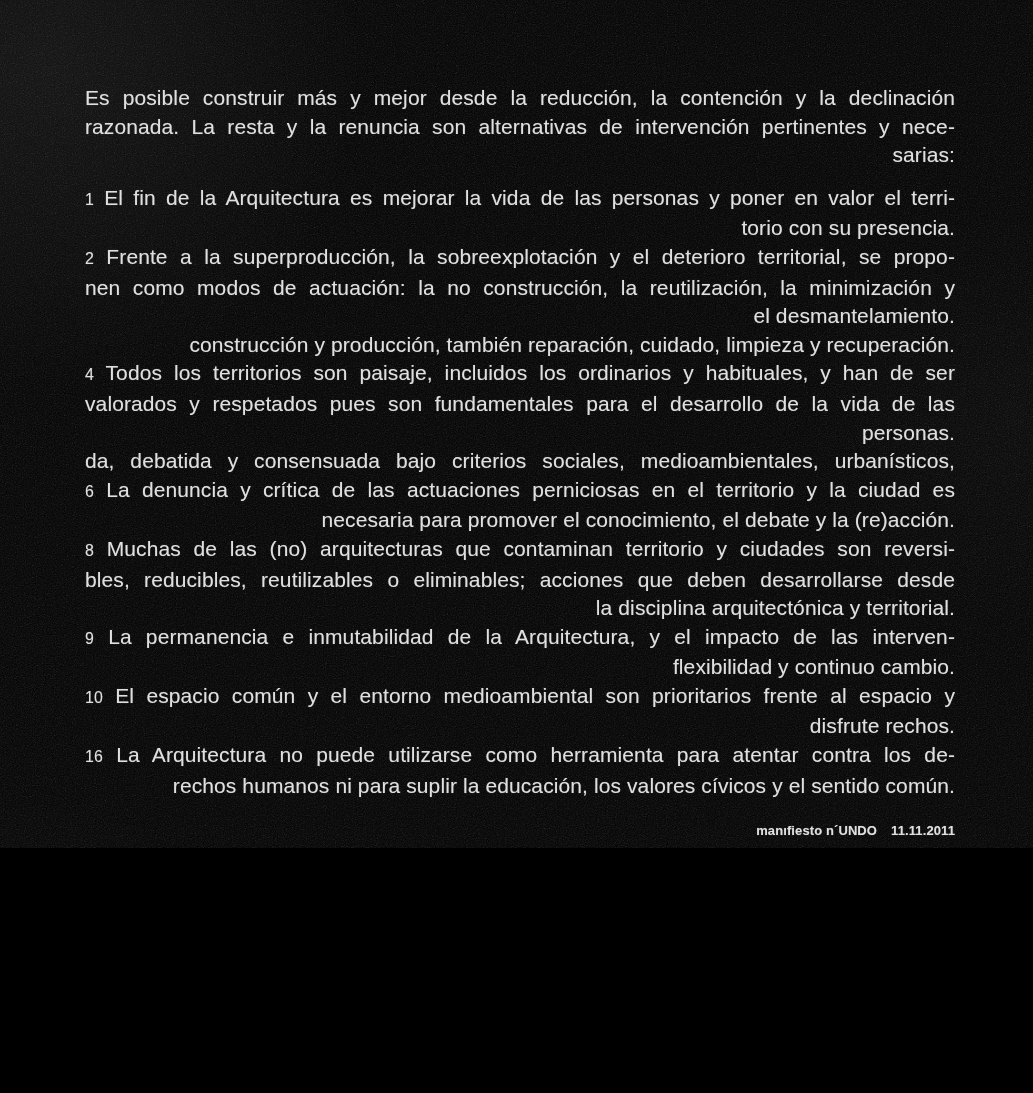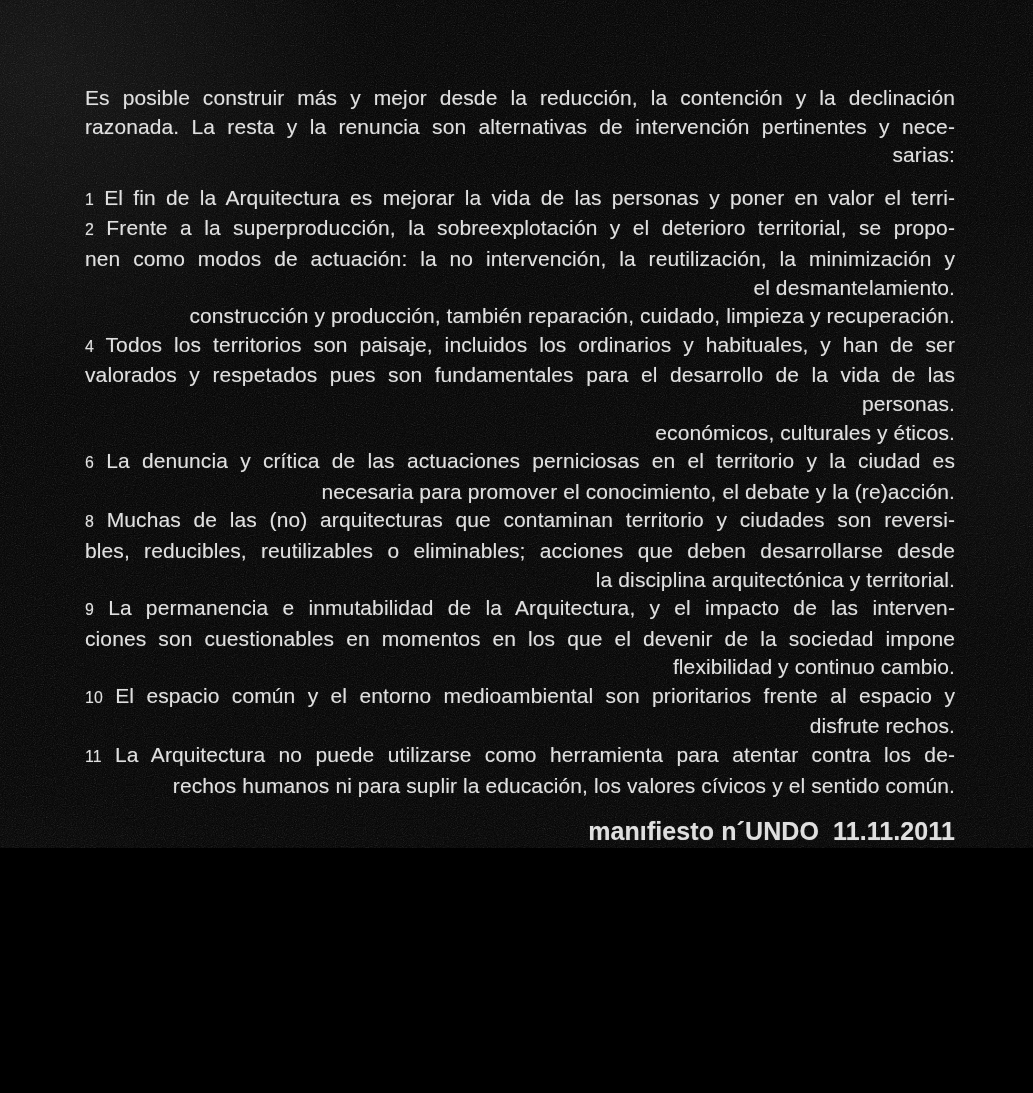"torio con su presencia." div.line { html: none -> <div>torio con su presencia.</div> }
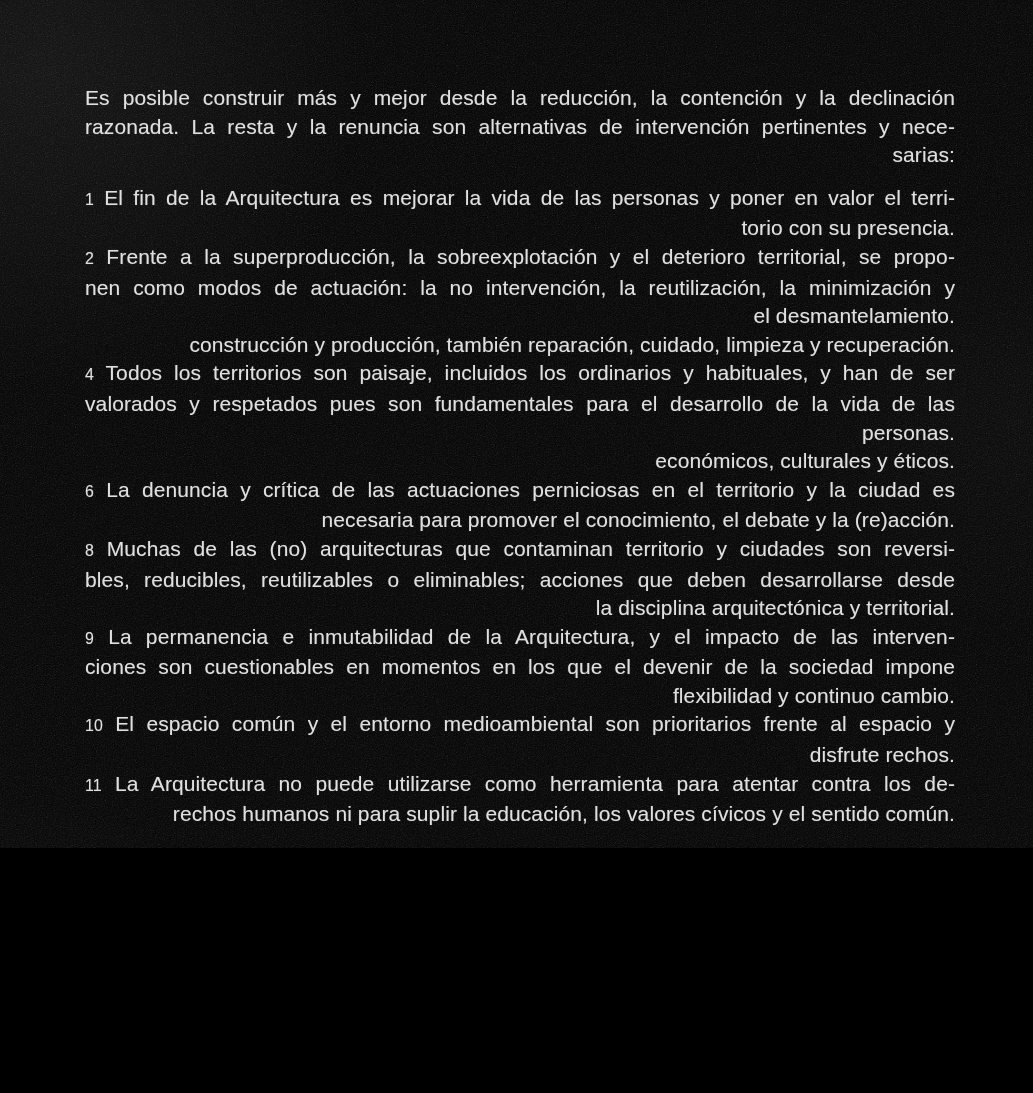"nen como modos de actuación:" div.line { text: intervención -> construcción }
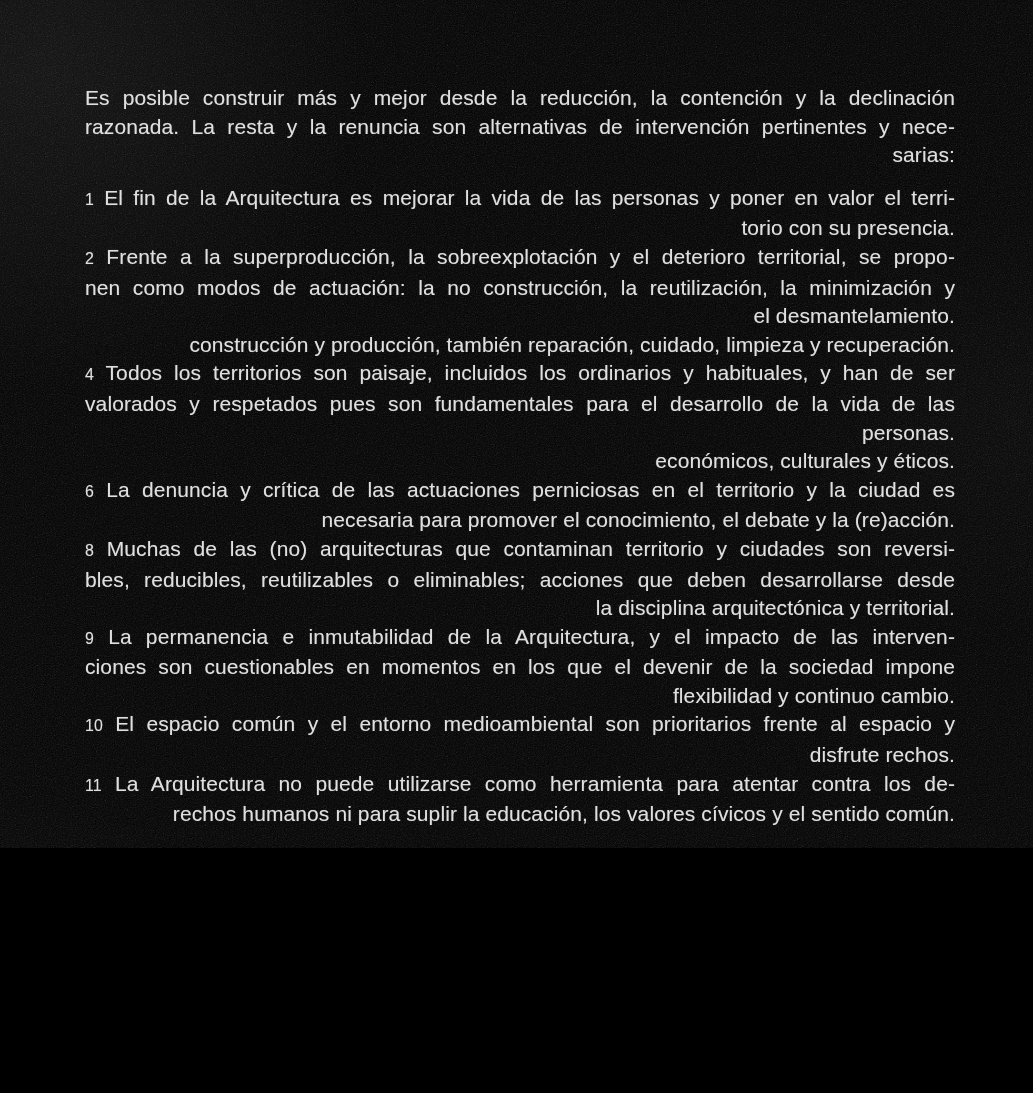"da, debatida y consensuada bajo" div.line { html: none -> <div>da, debatida y consensuada bajo criterios sociales, medioambientales, urbanísticos,</div> }
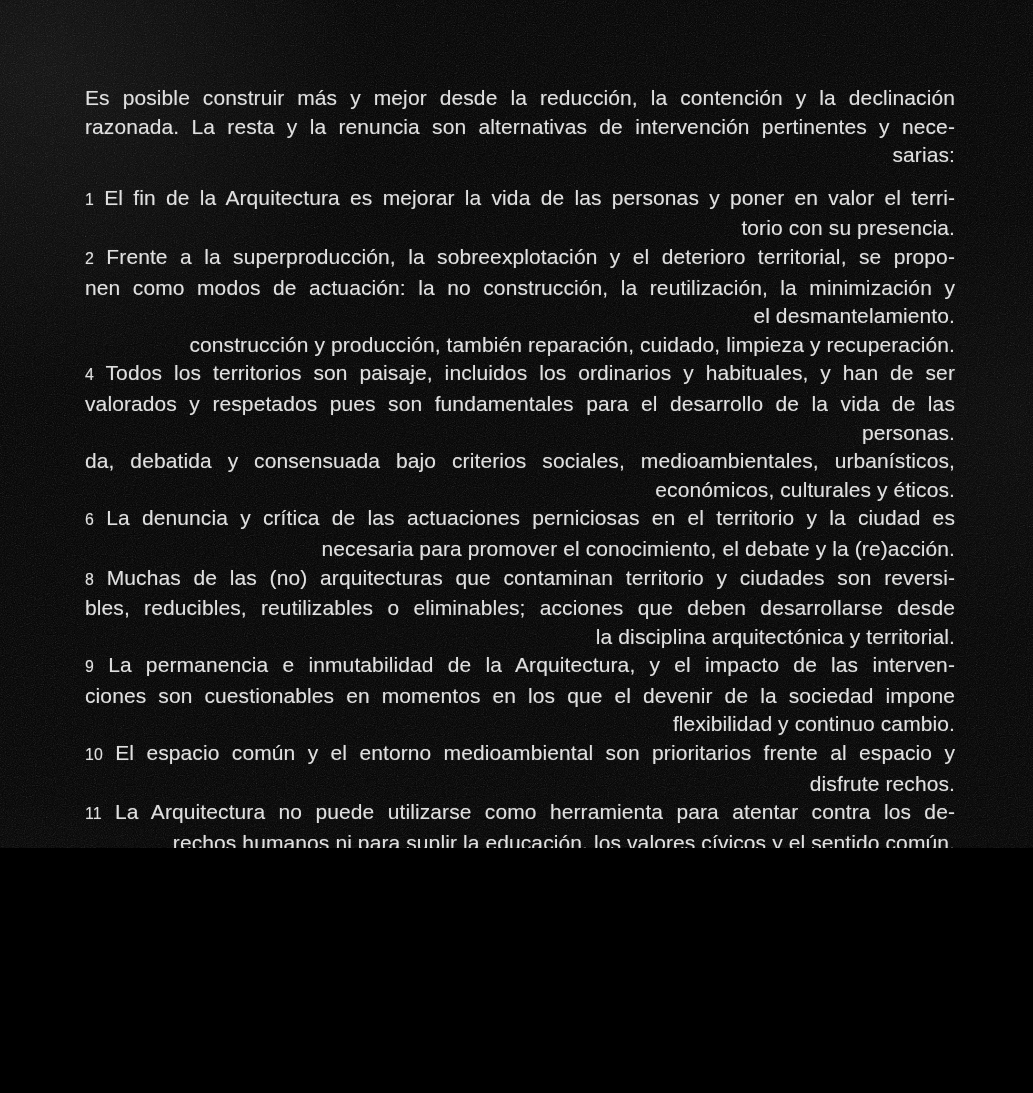"económicos, culturales y éticos." div.line { html: <div>económicos, culturales y éticos.</div> -> none }
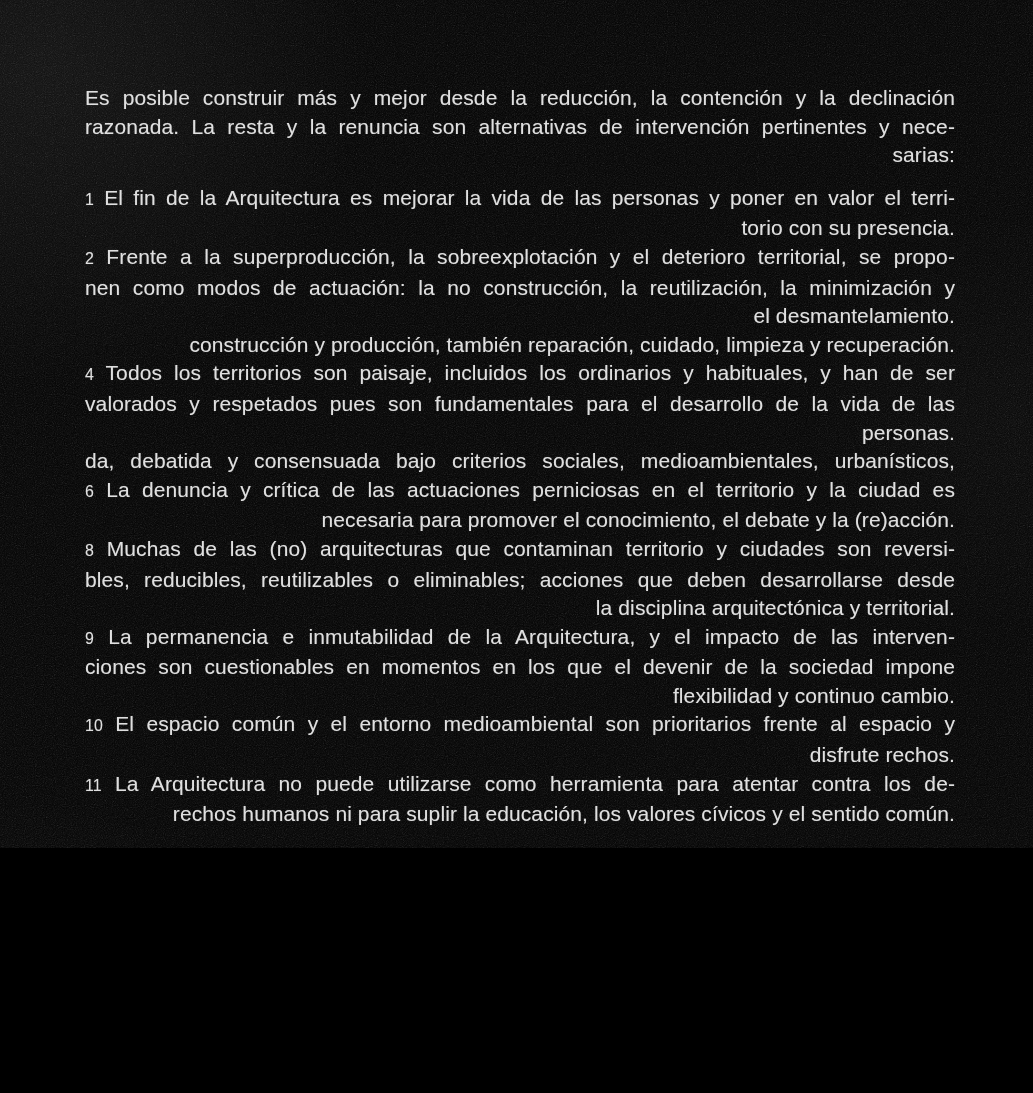"ciones son cuestionables en momentos" div.line { html: <div>ciones son cuestionables en momentos en los que el devenir de la sociedad impone</div> -> none }
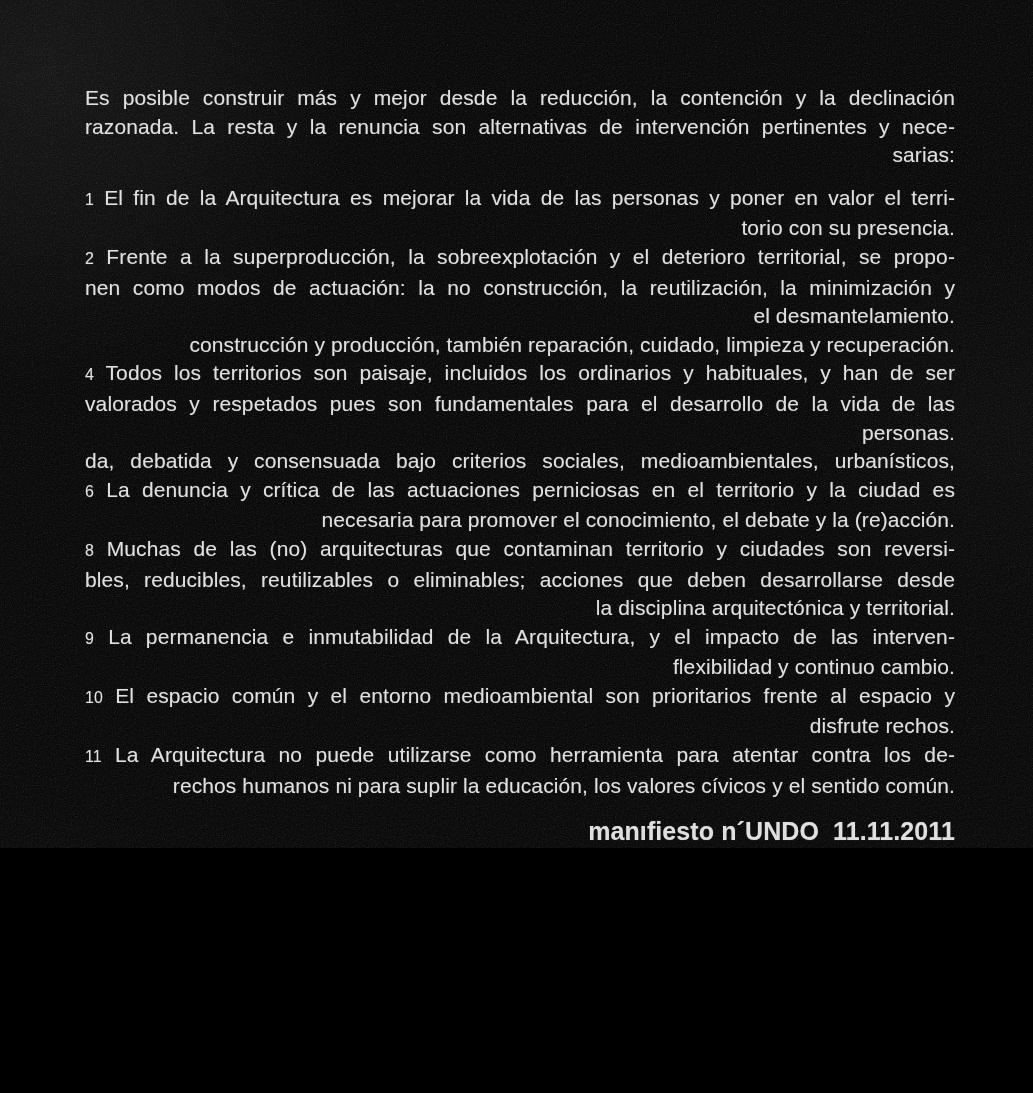"11" span.num { text: 11 -> 16 }
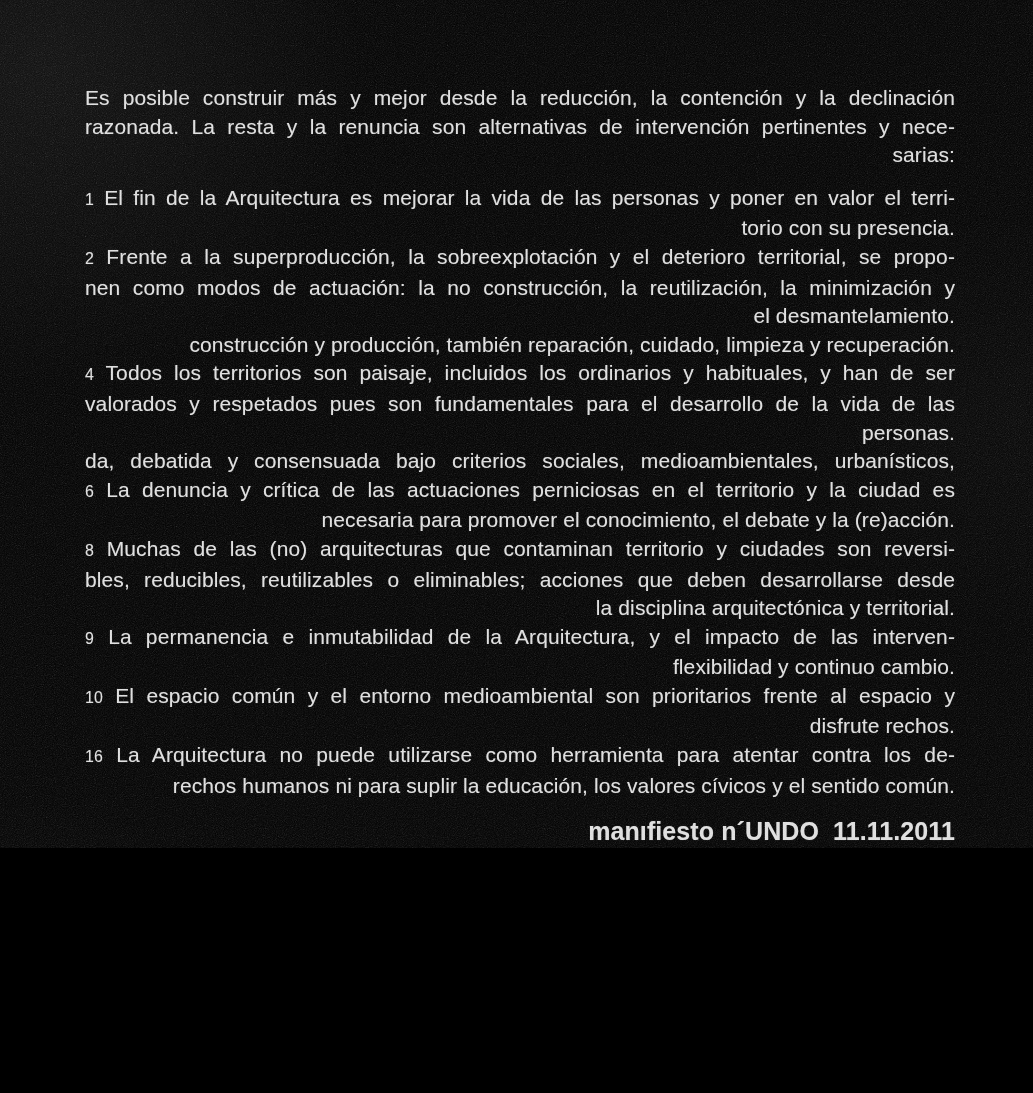"manıfiesto n´UNDO 11.11.2011" .signature { font-size: 25px -> 13px }
